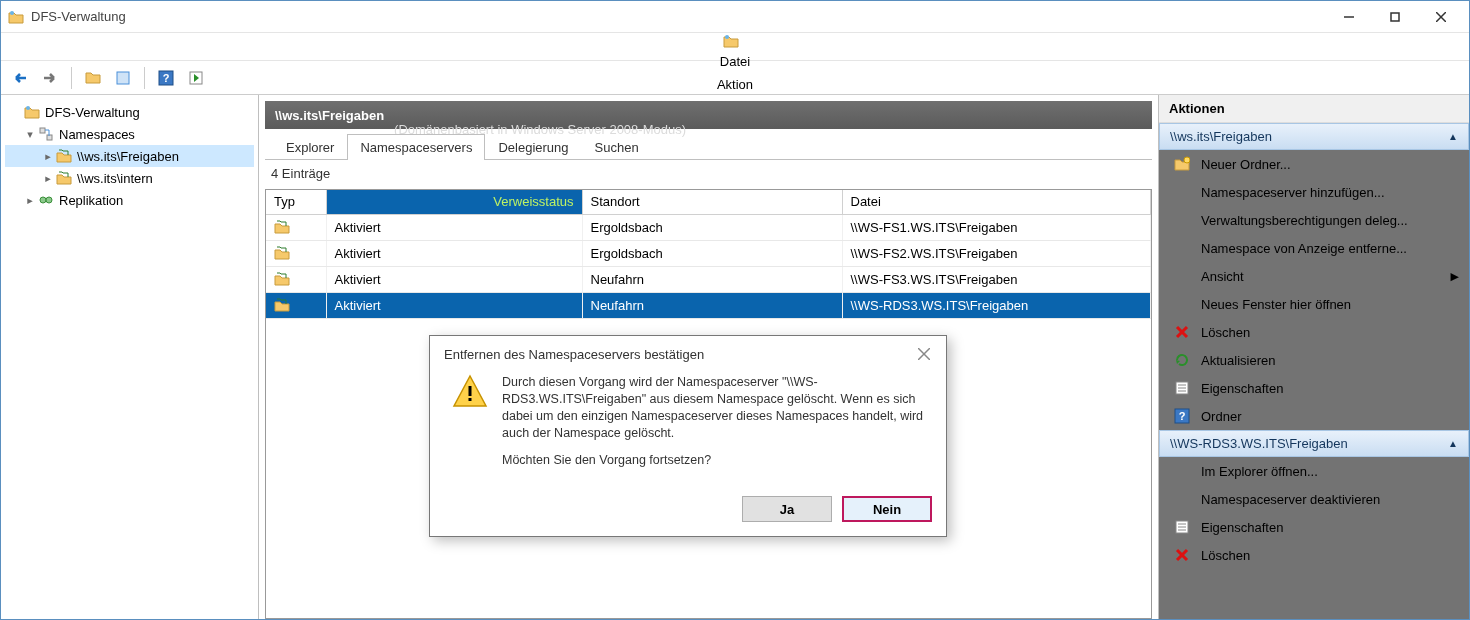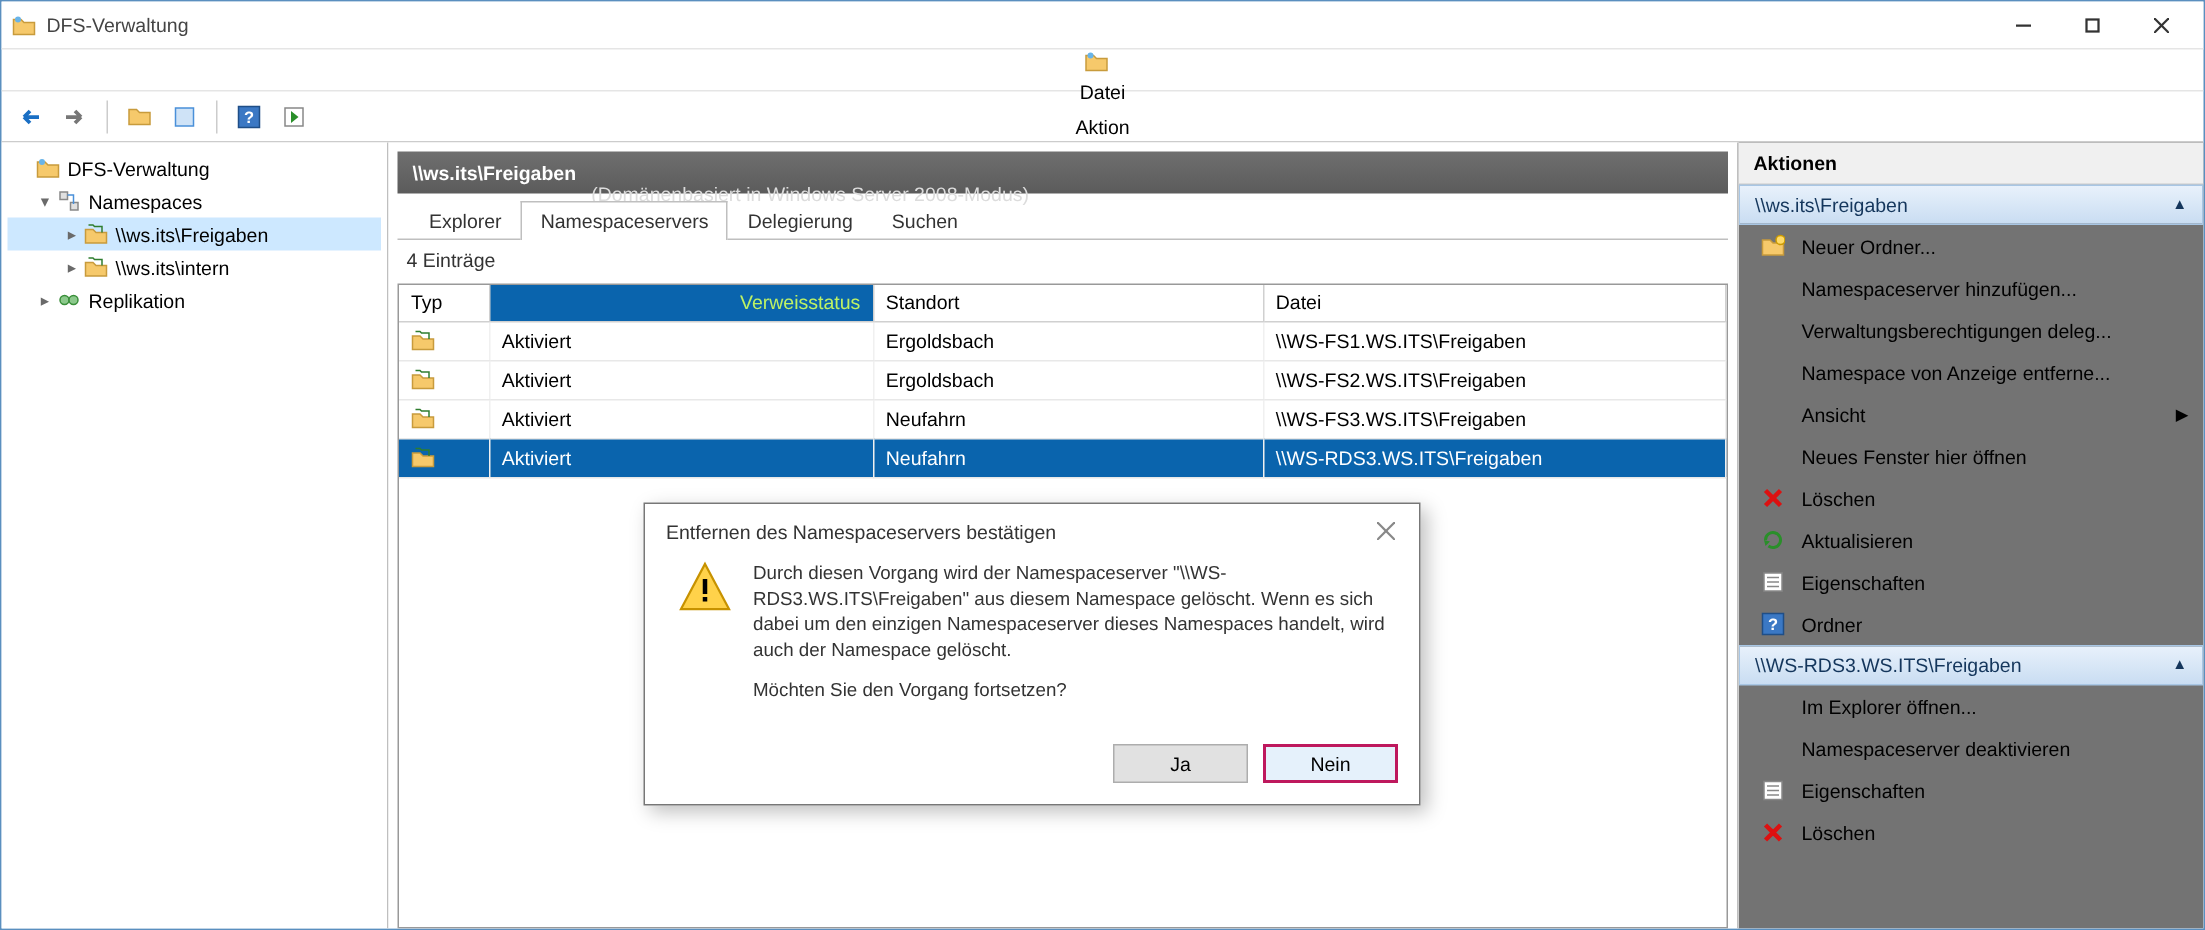"Ja" .btn { font-weight: none -> bold }
